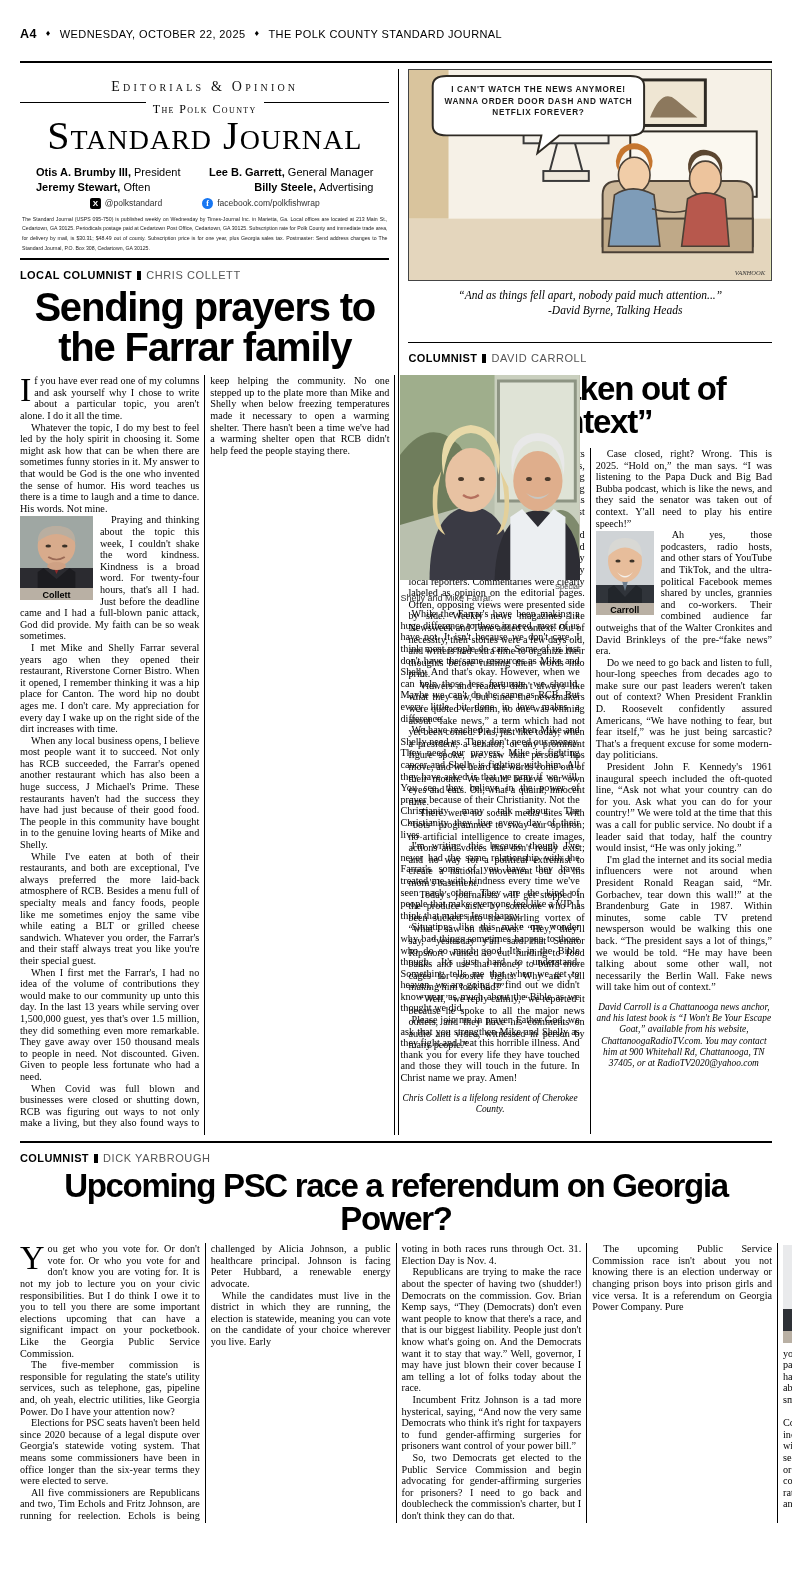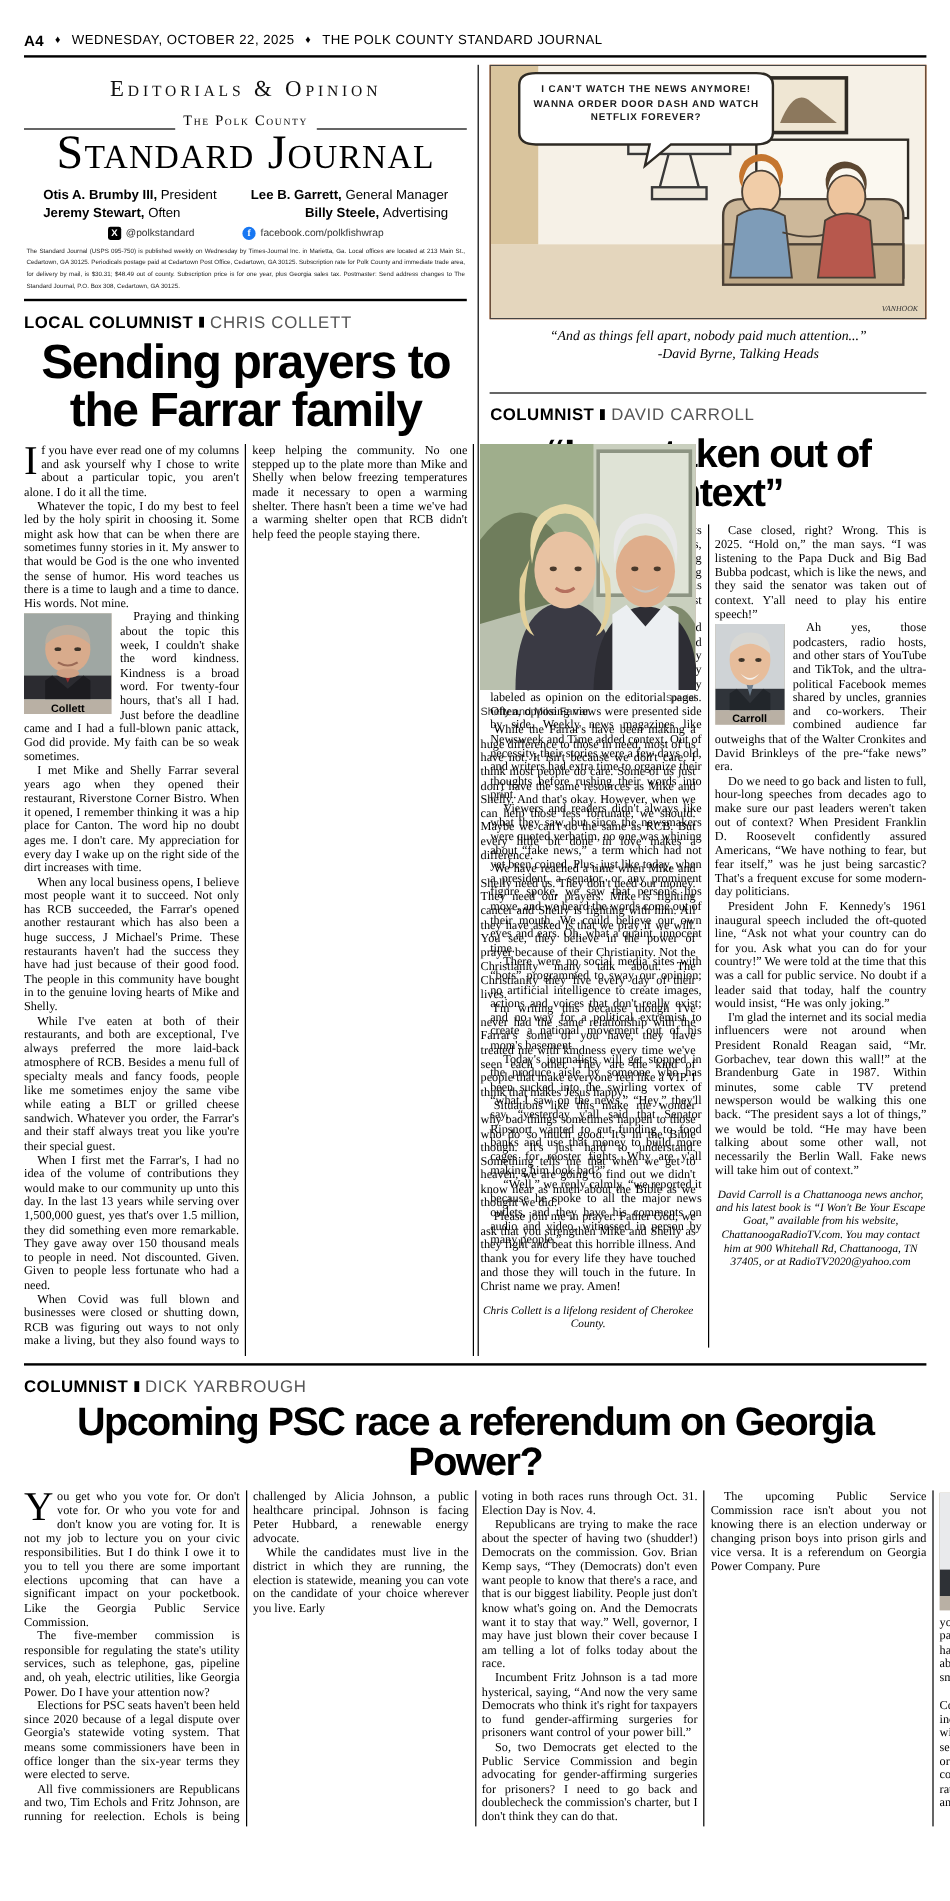"A4" .folio { padding-bottom: 5px -> 20px }
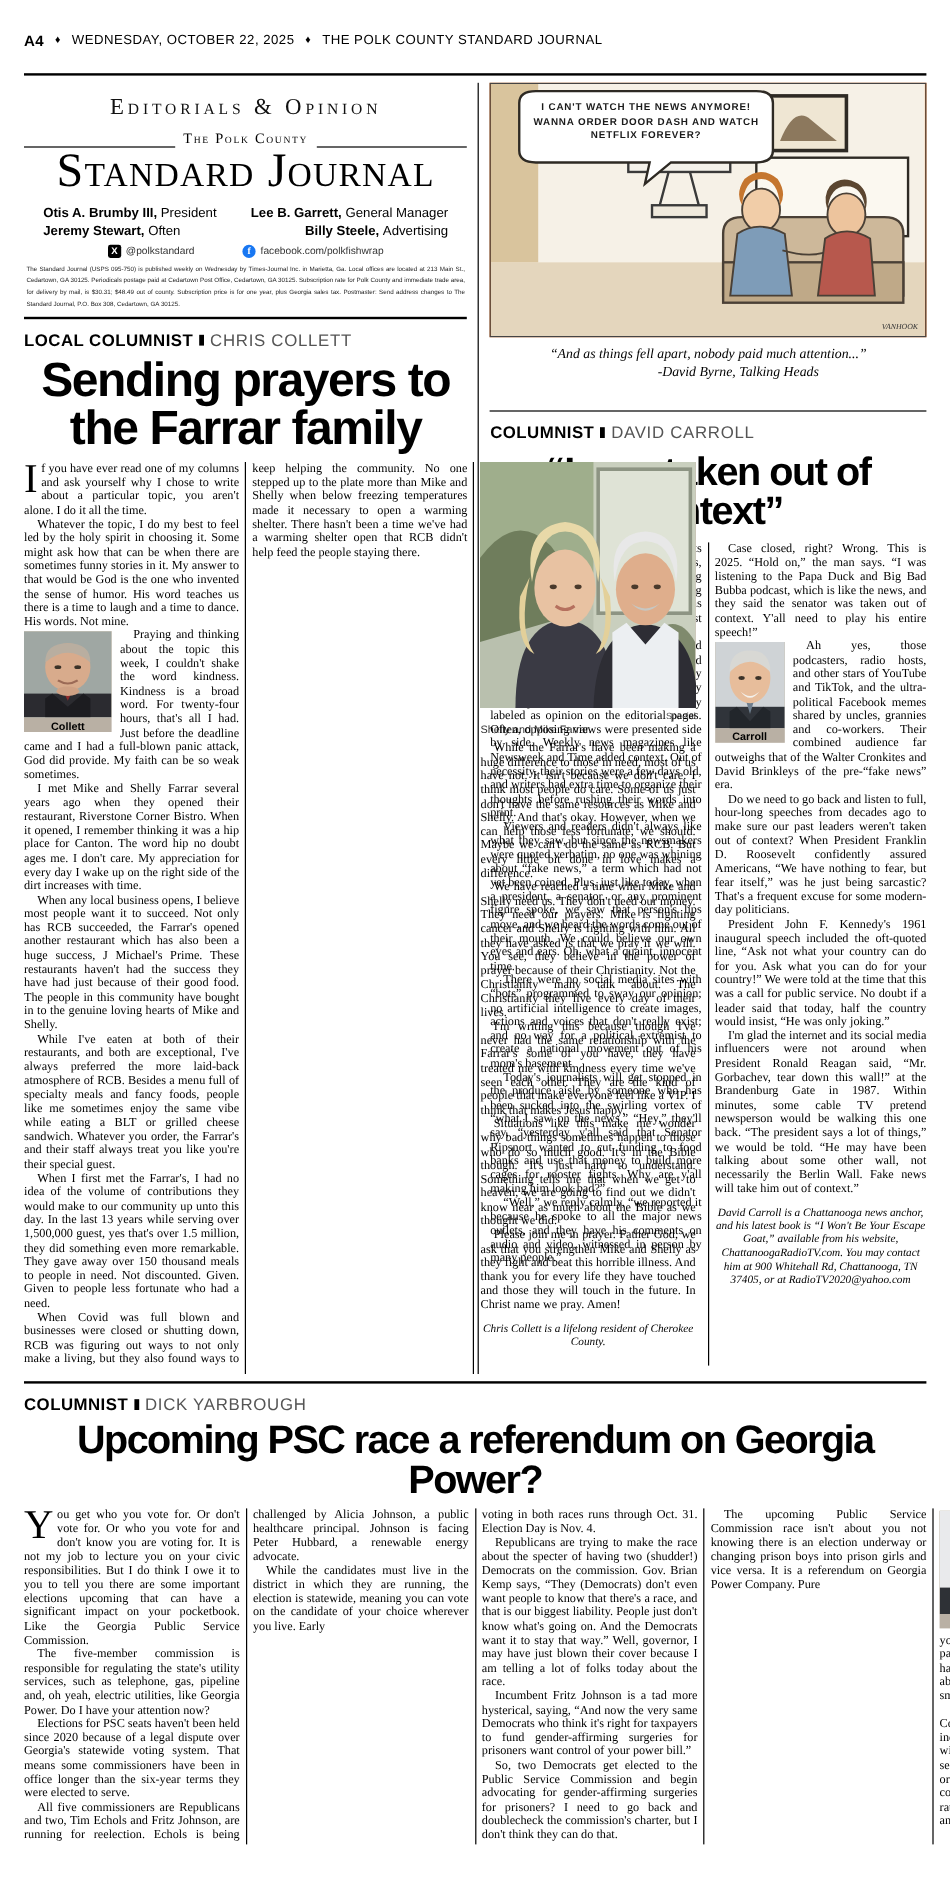"Editorials & Opinion" .eo { font-size: 19px -> 14px }
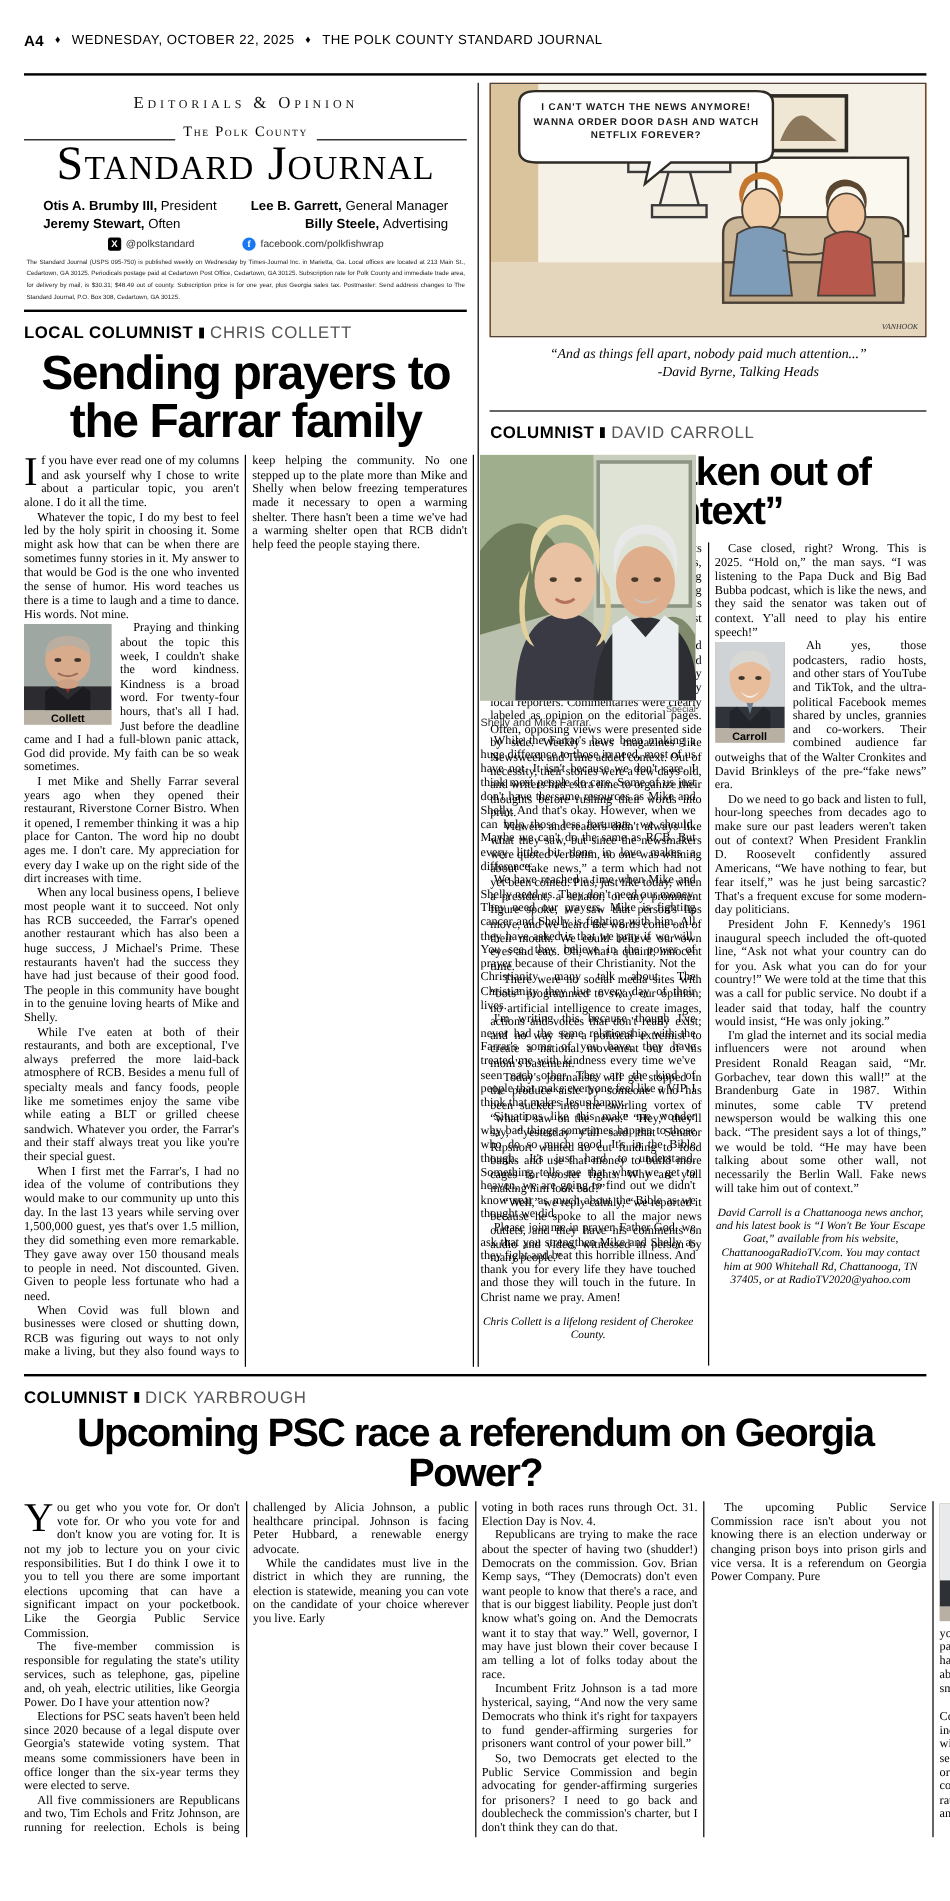"I CAN'T WATCH THE NEWS" .cartoon { background: #f97316 -> #bef264 }
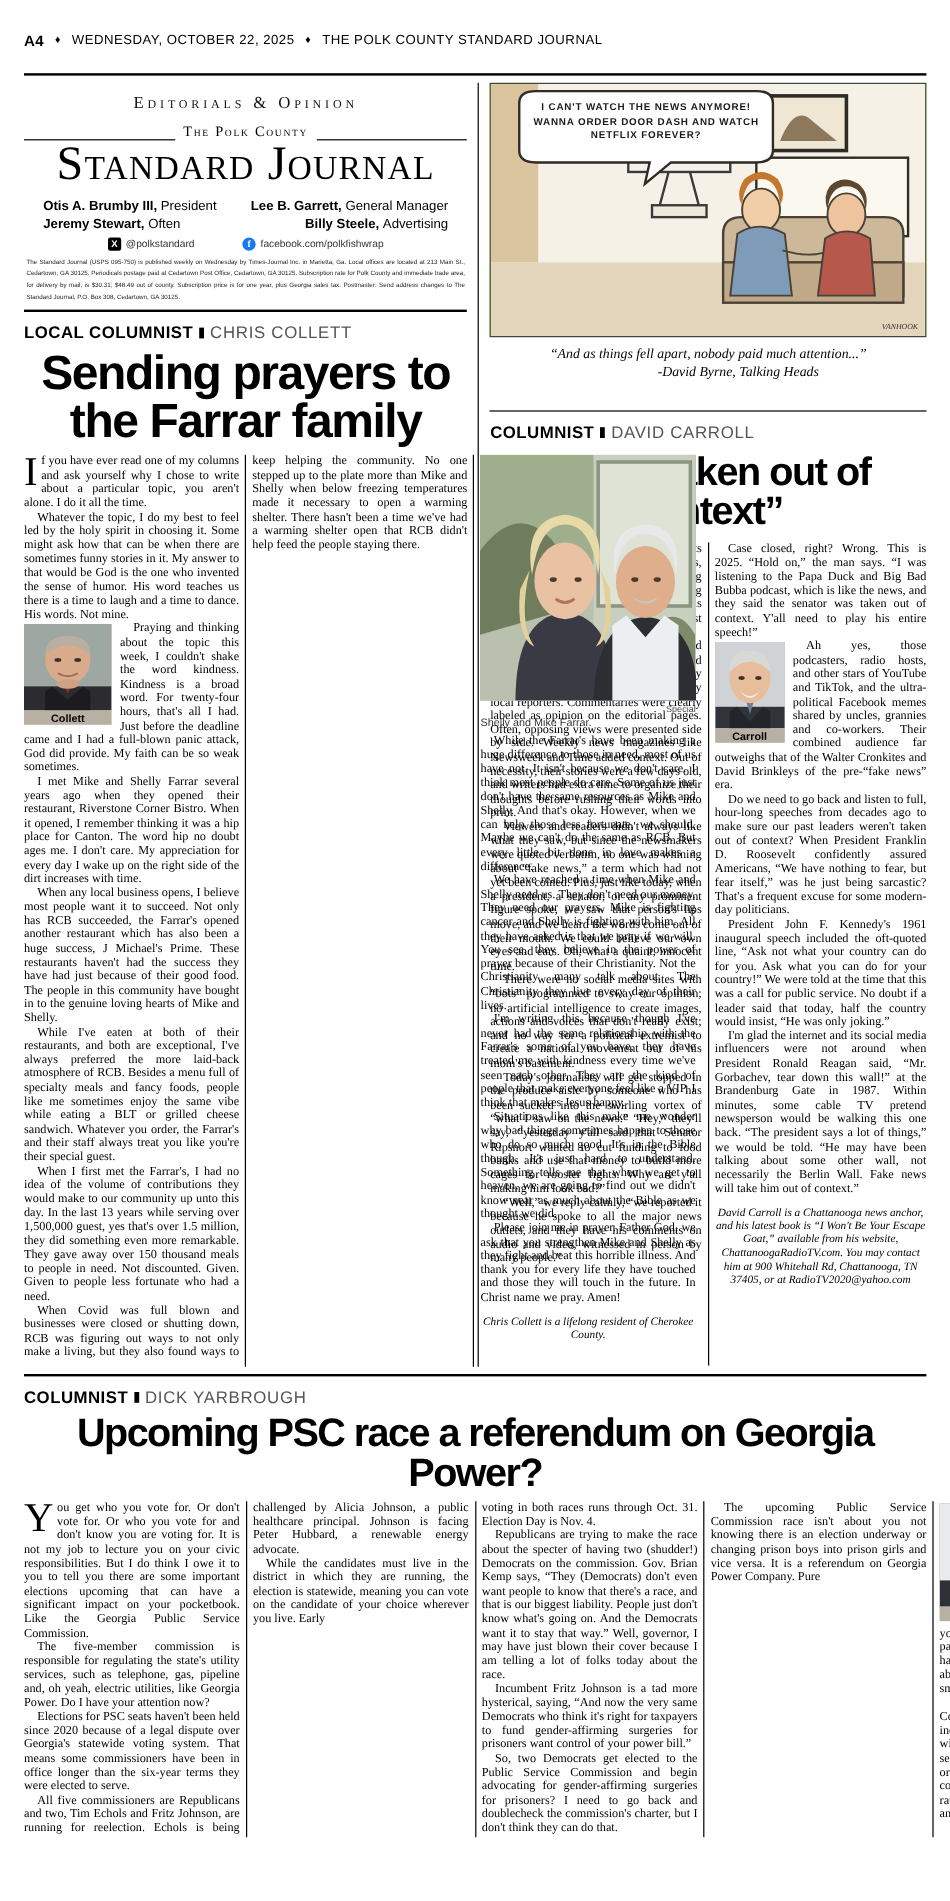"The Polk County" .mast-kicker { align-items: flex-end -> flex-start }
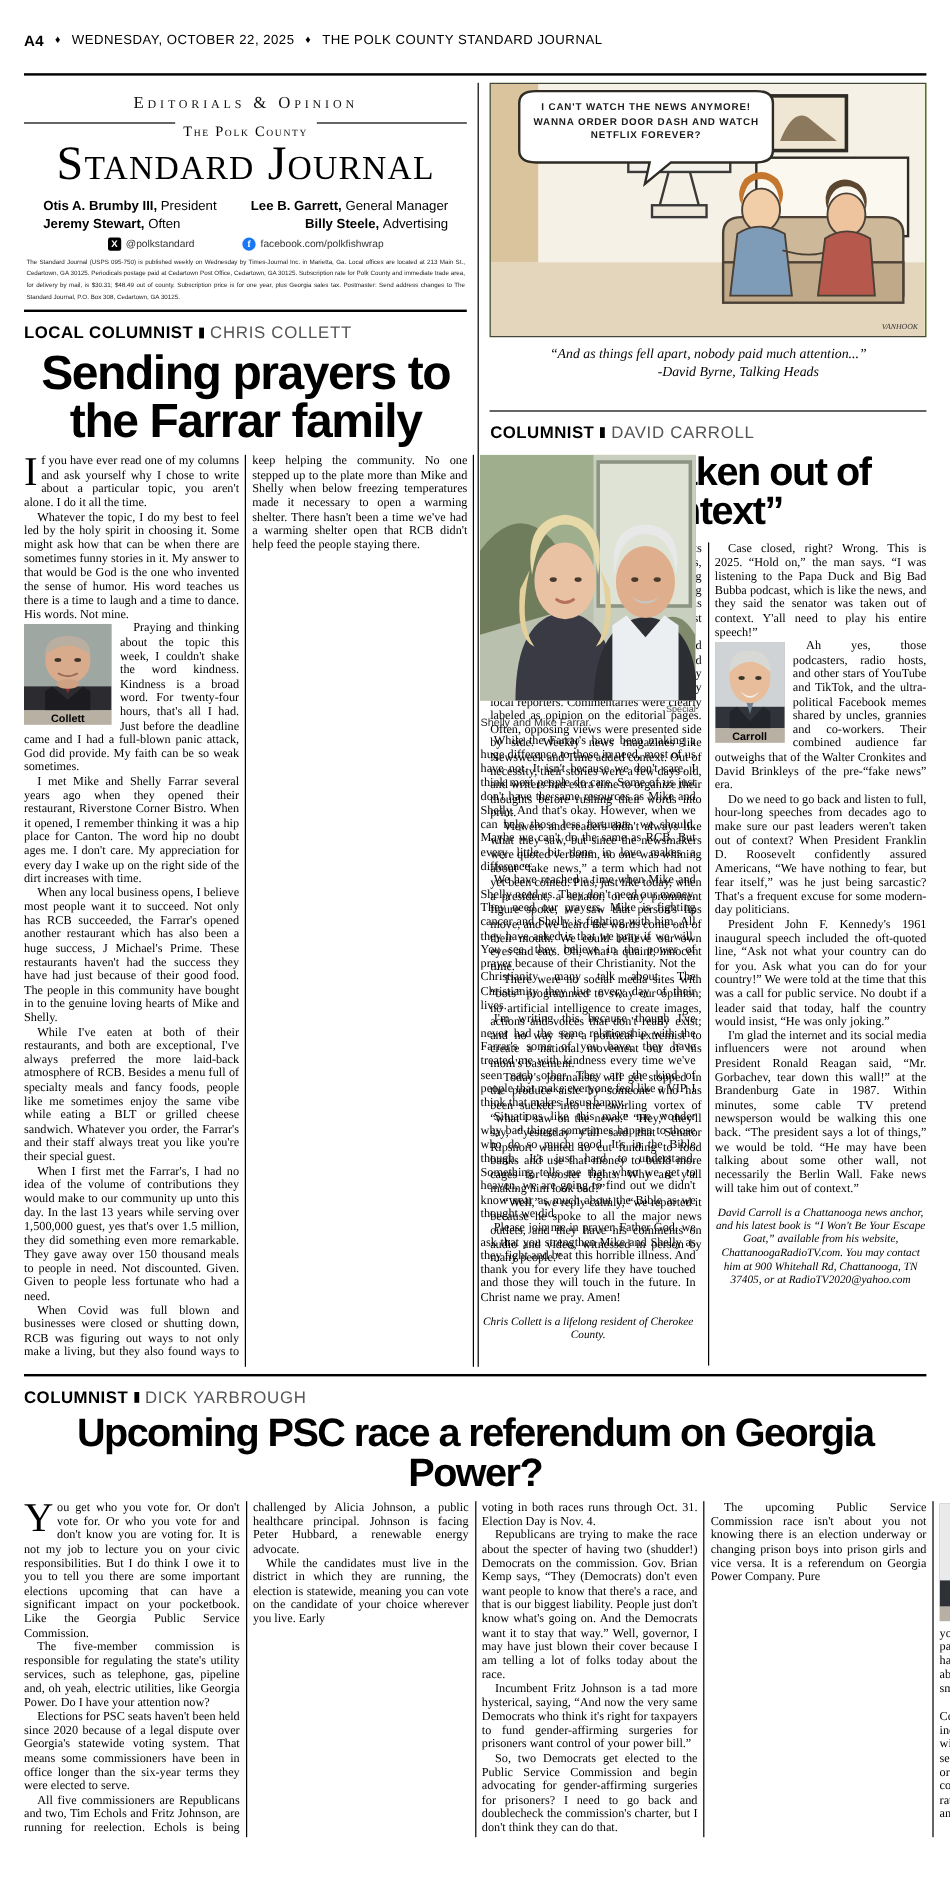"LOCAL COLUMNIST" .kicker { font-size: 14px -> 11px }
